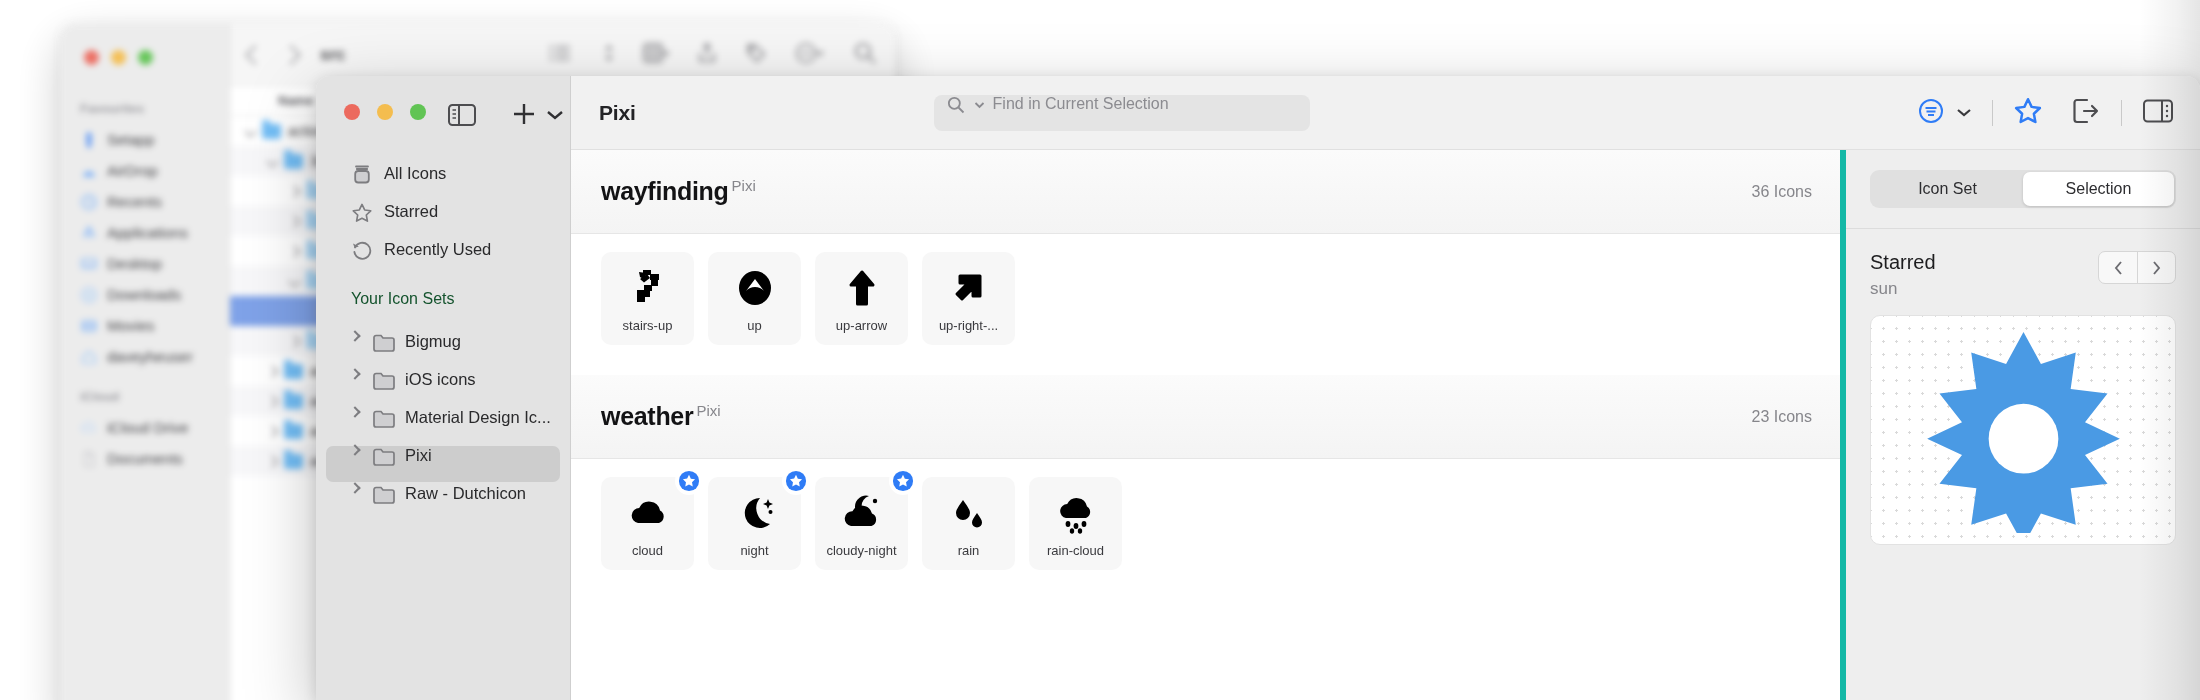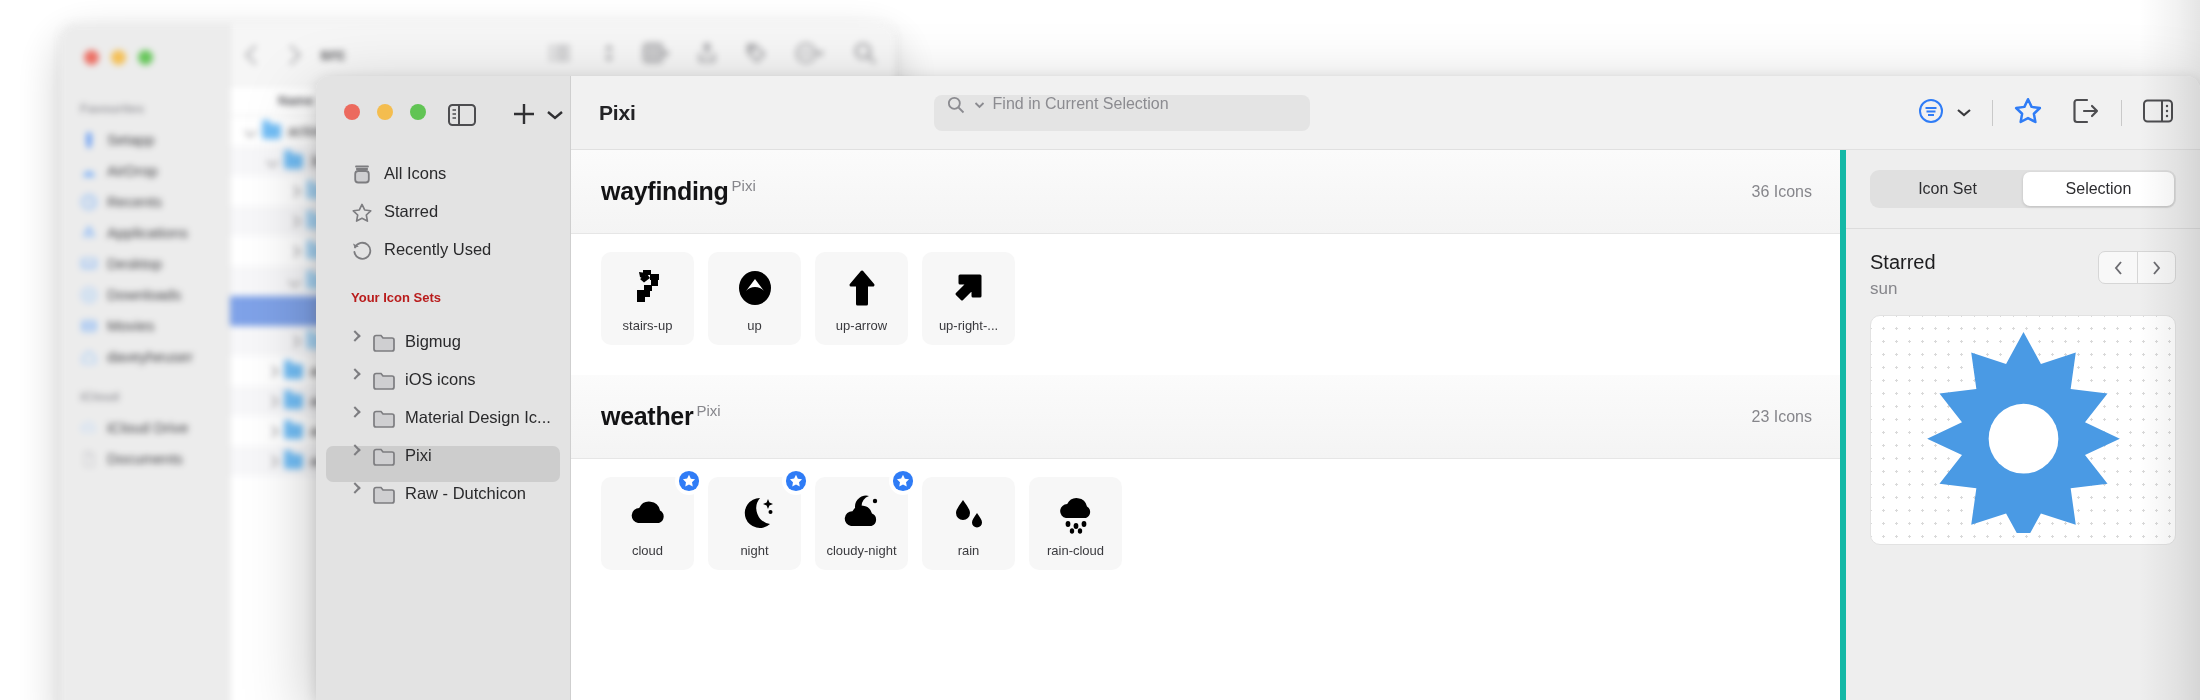"Your Icon Sets" .sb-row.header-row { color: #b91c1c -> #14532d; font-size: 13px -> 16px; font-weight: 700 -> 400 }
